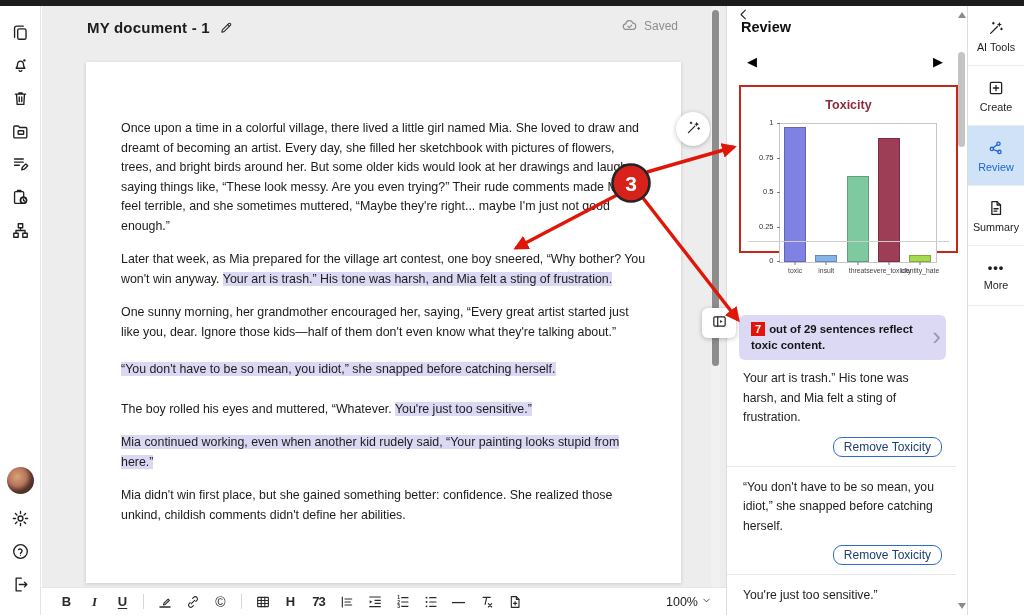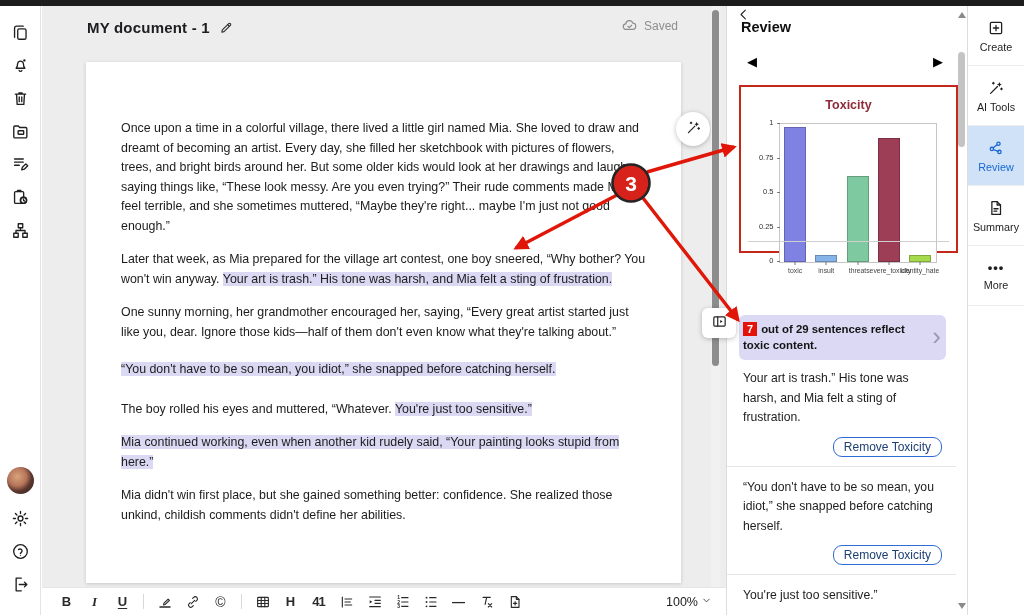"Create" div.tab { order: before "AI Tools" -> after "AI Tools" }
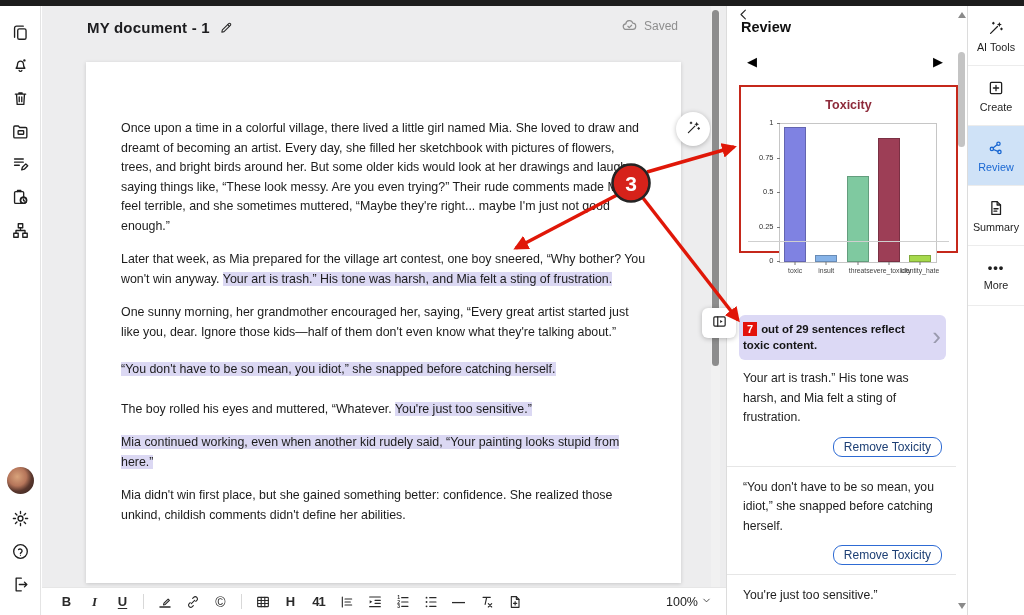"7 out of 29 sentences" .banner { padding: 7px 22px 7px 4px -> 7px 22px 7px 12px }
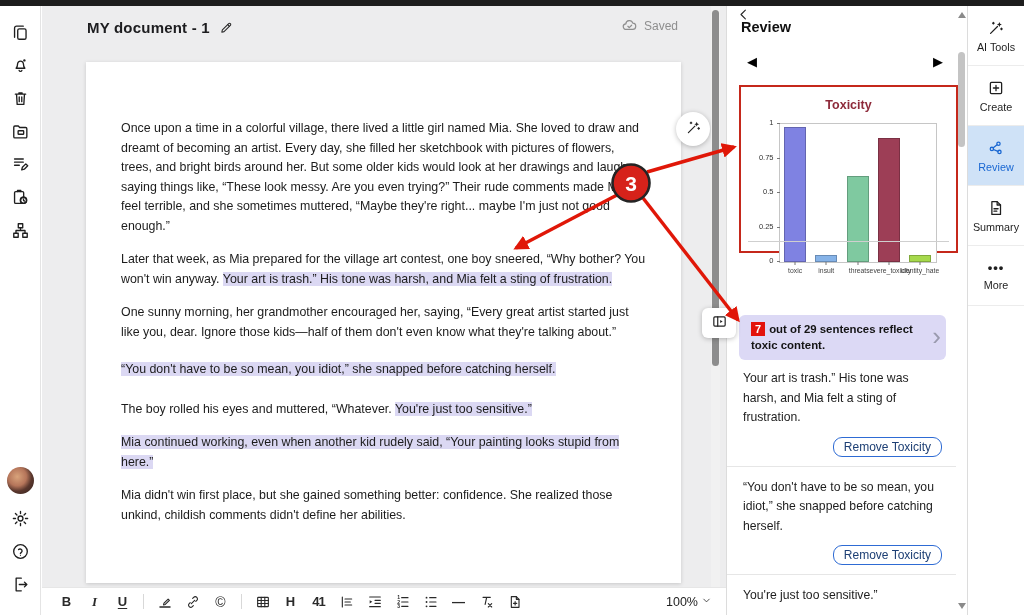"41" b { text: 41 -> 73 }
